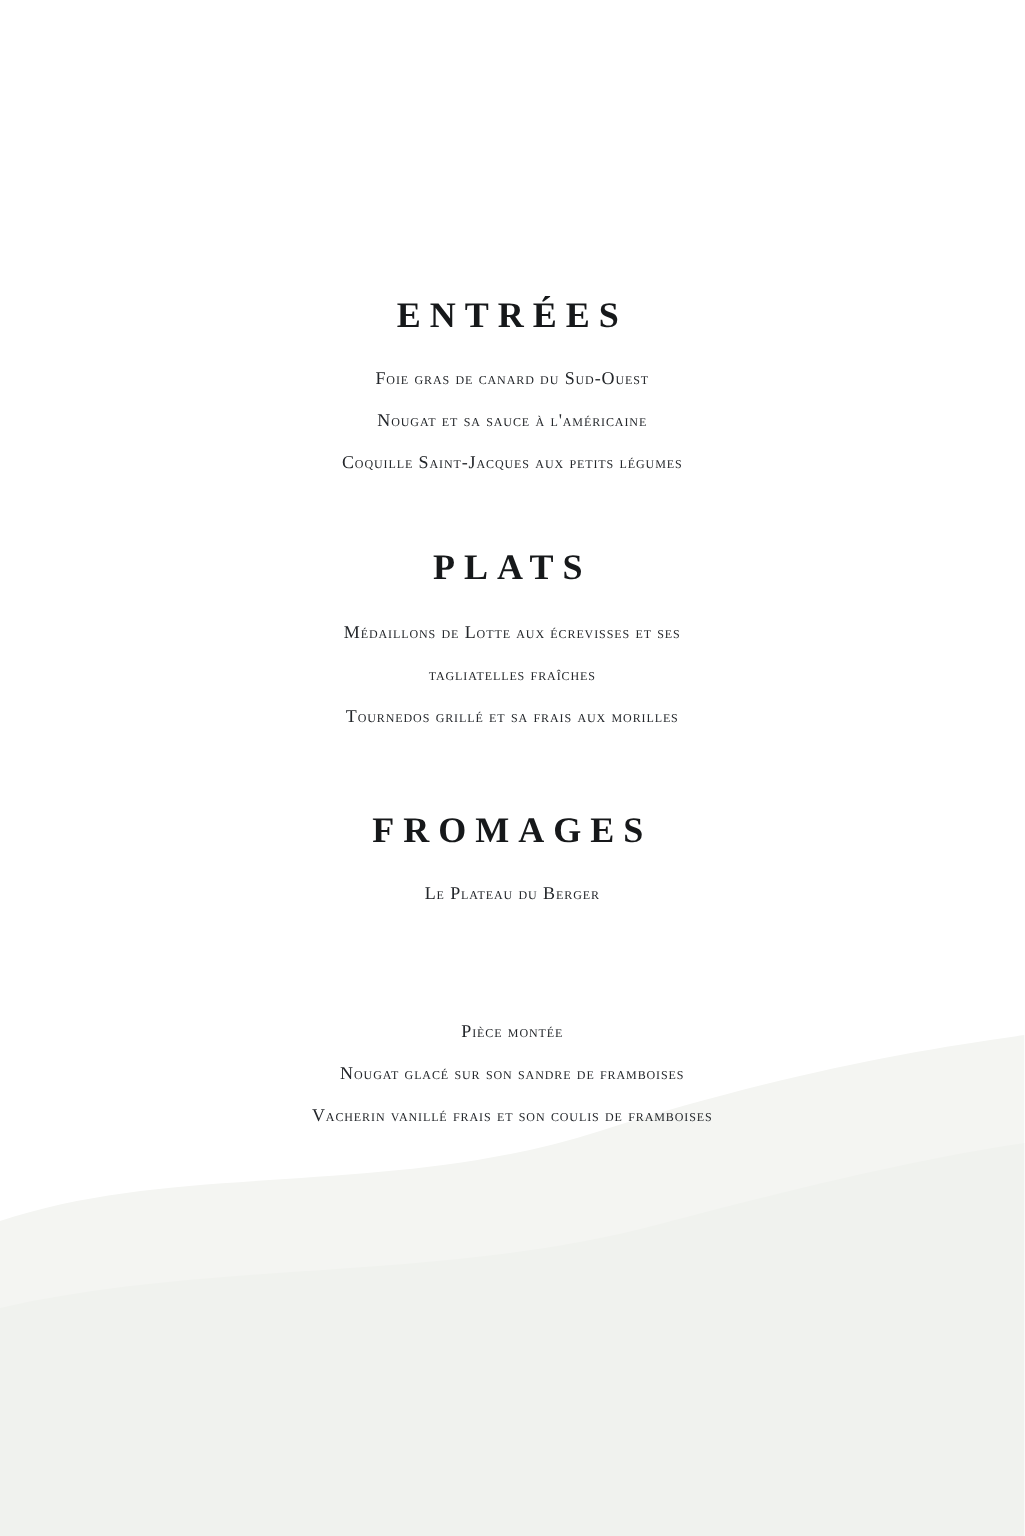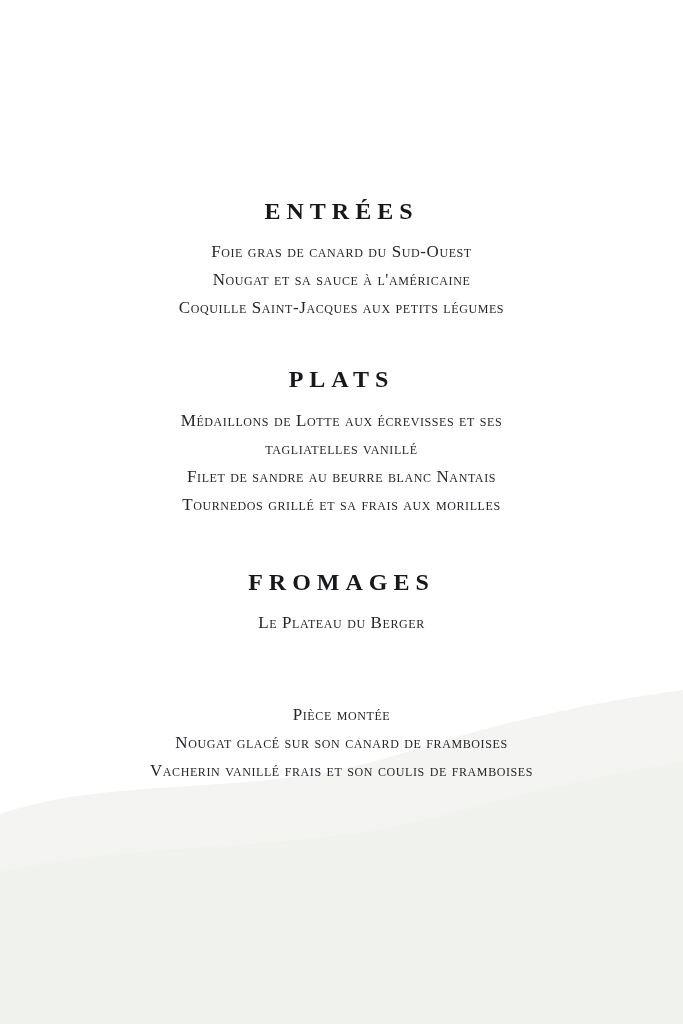"Foie gras de canard du" .item { font-size: 17px -> 12px }
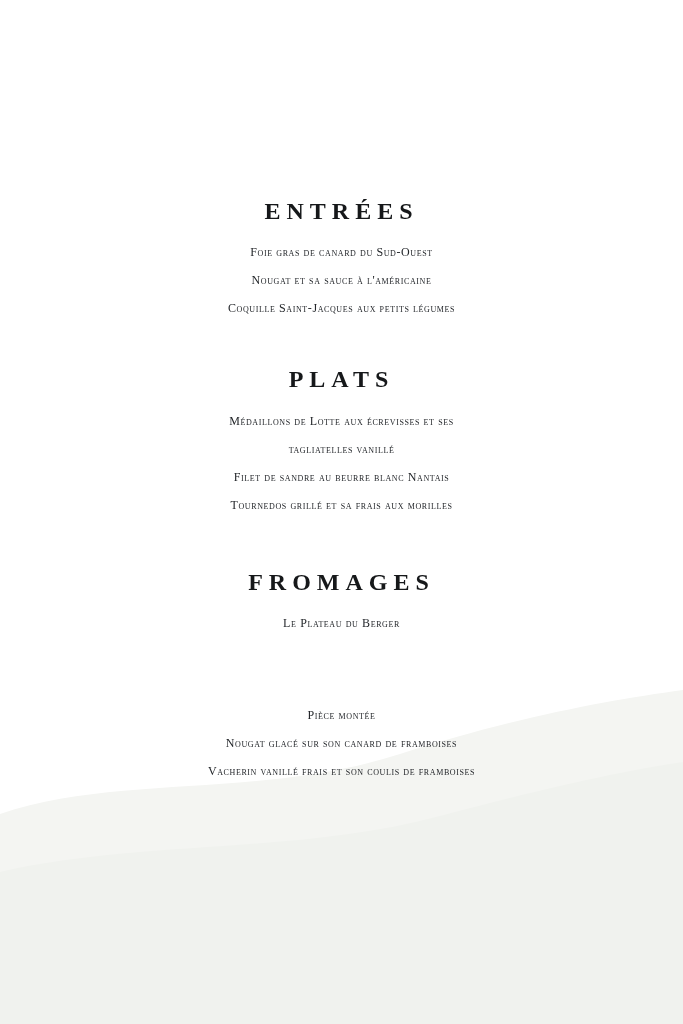"Médaillons de Lotte aux écrevisses" li.item { text: vanillé -> fraîches }
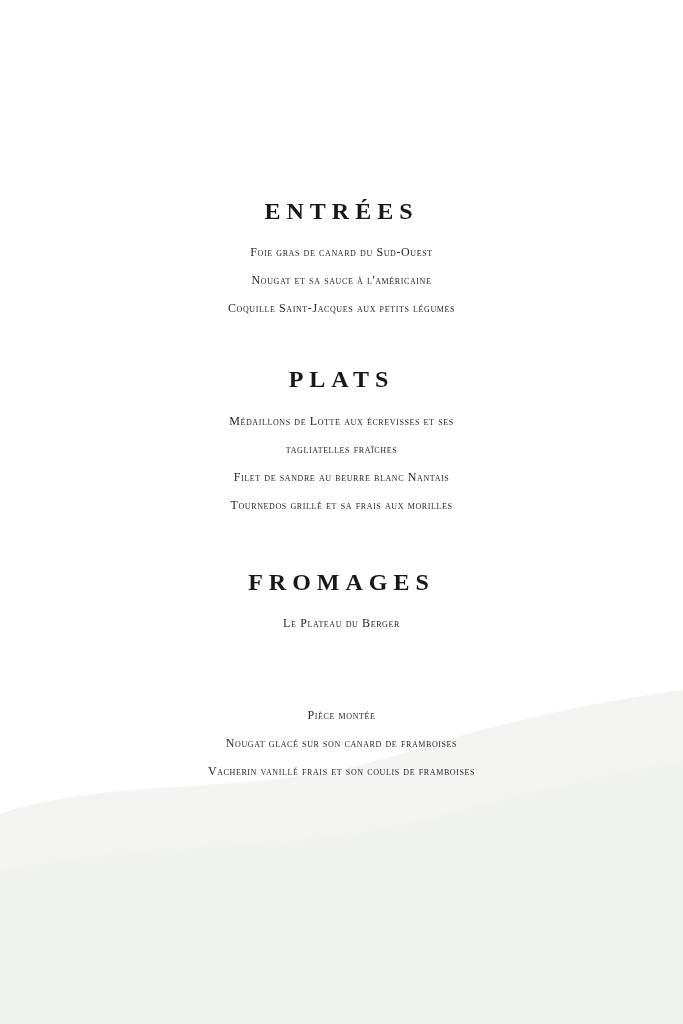"Filet de sandre au beurre" li.item { html: <li>Filet de sandre au beurre blanc Nantais</li> -> none }
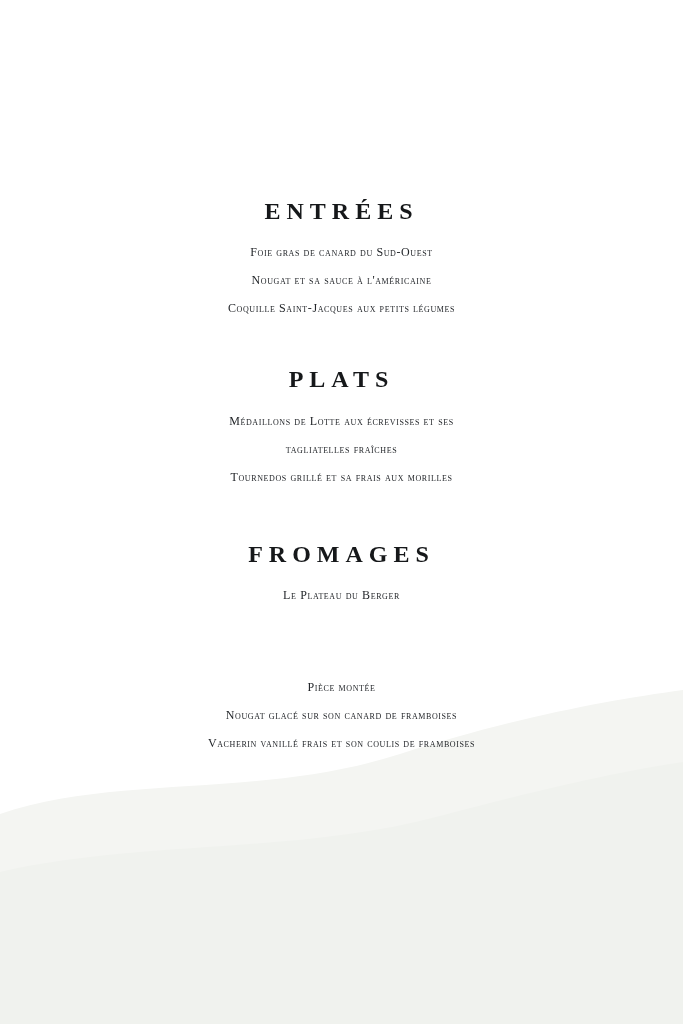"Nougat glacé sur son canard" li.item { text: canard -> sandre }
